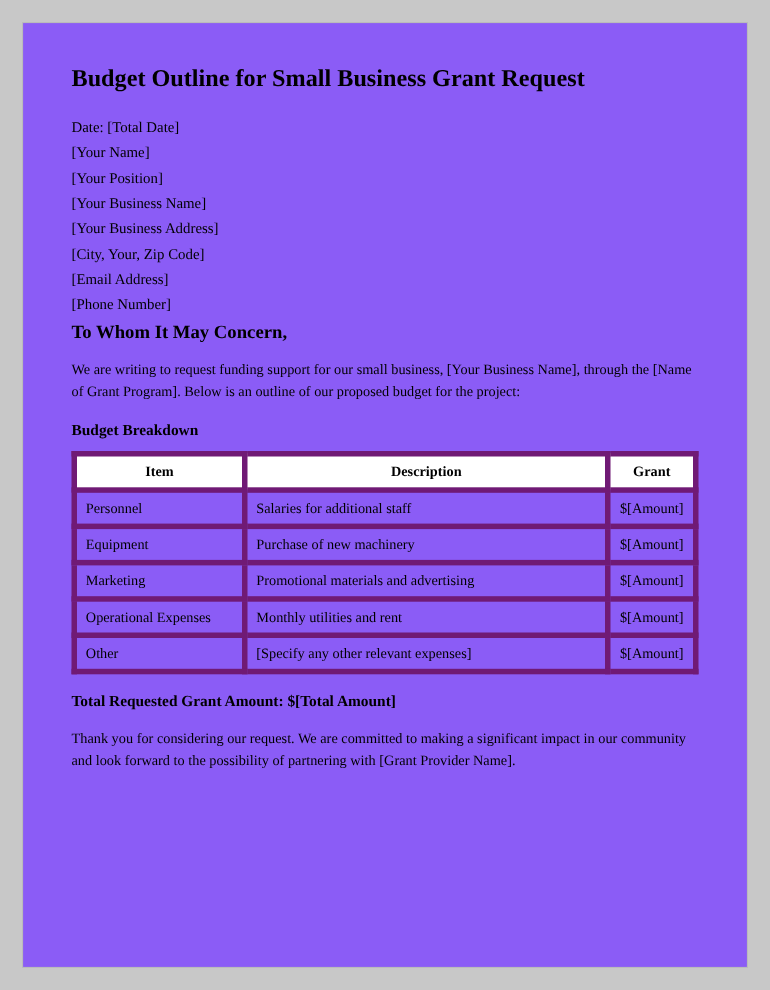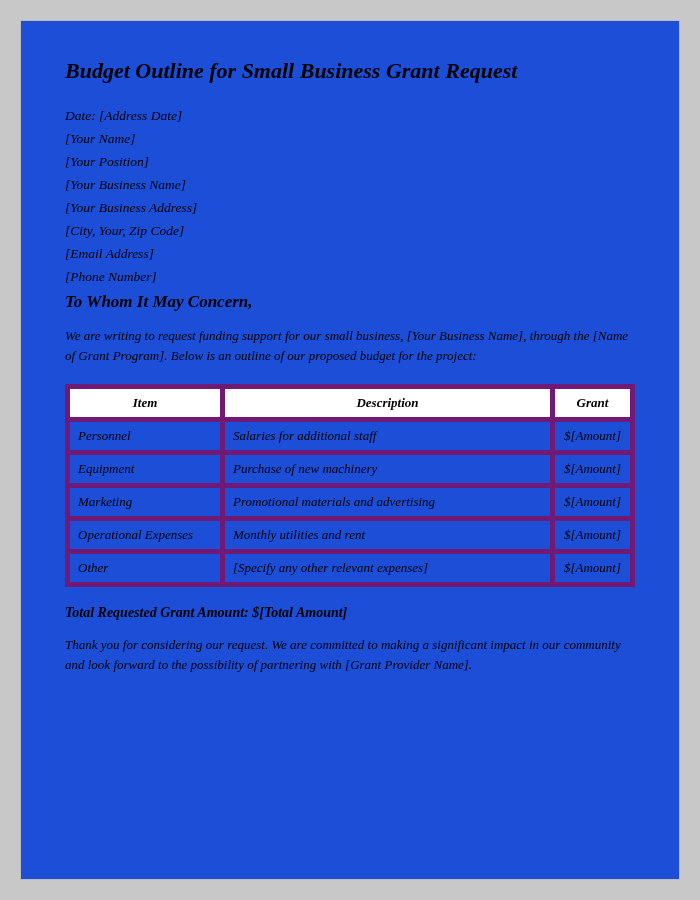"Budget Outline for Small Business" .page { background: #1d4ed8 -> #8b5cf6; font-style: italic -> none }
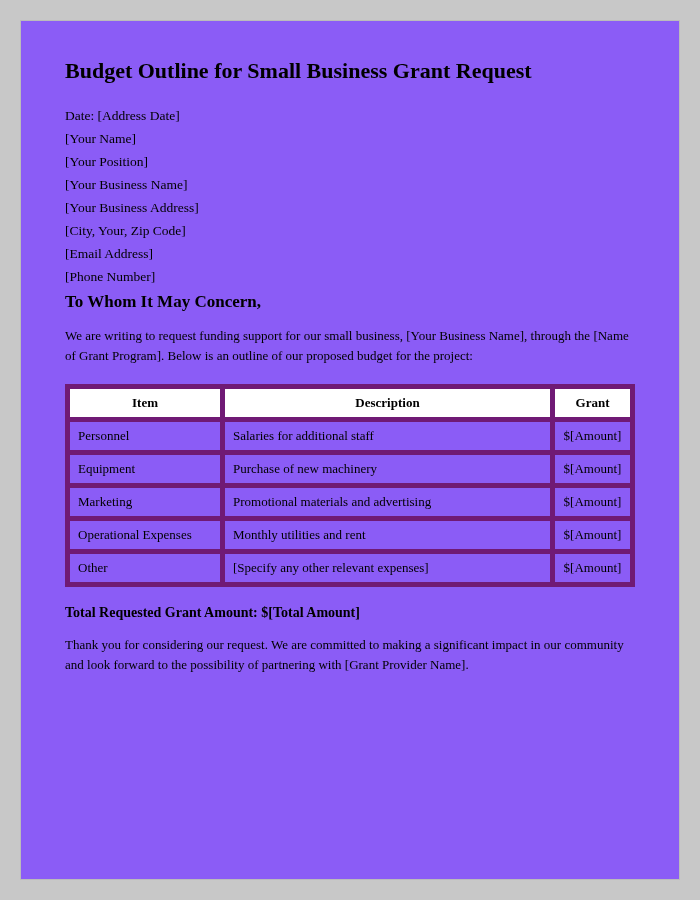"Date: [Address Date]" p.meta-line { text: Address -> Total }
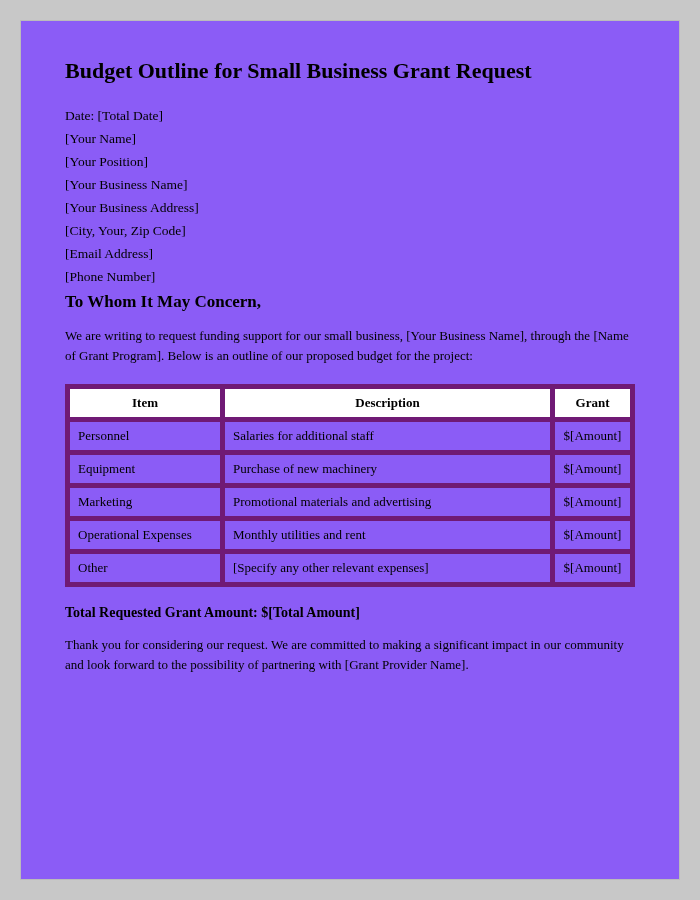"Budget Breakdown" p.section-heading { html: none -> <p>Budget Breakdown</p> }
